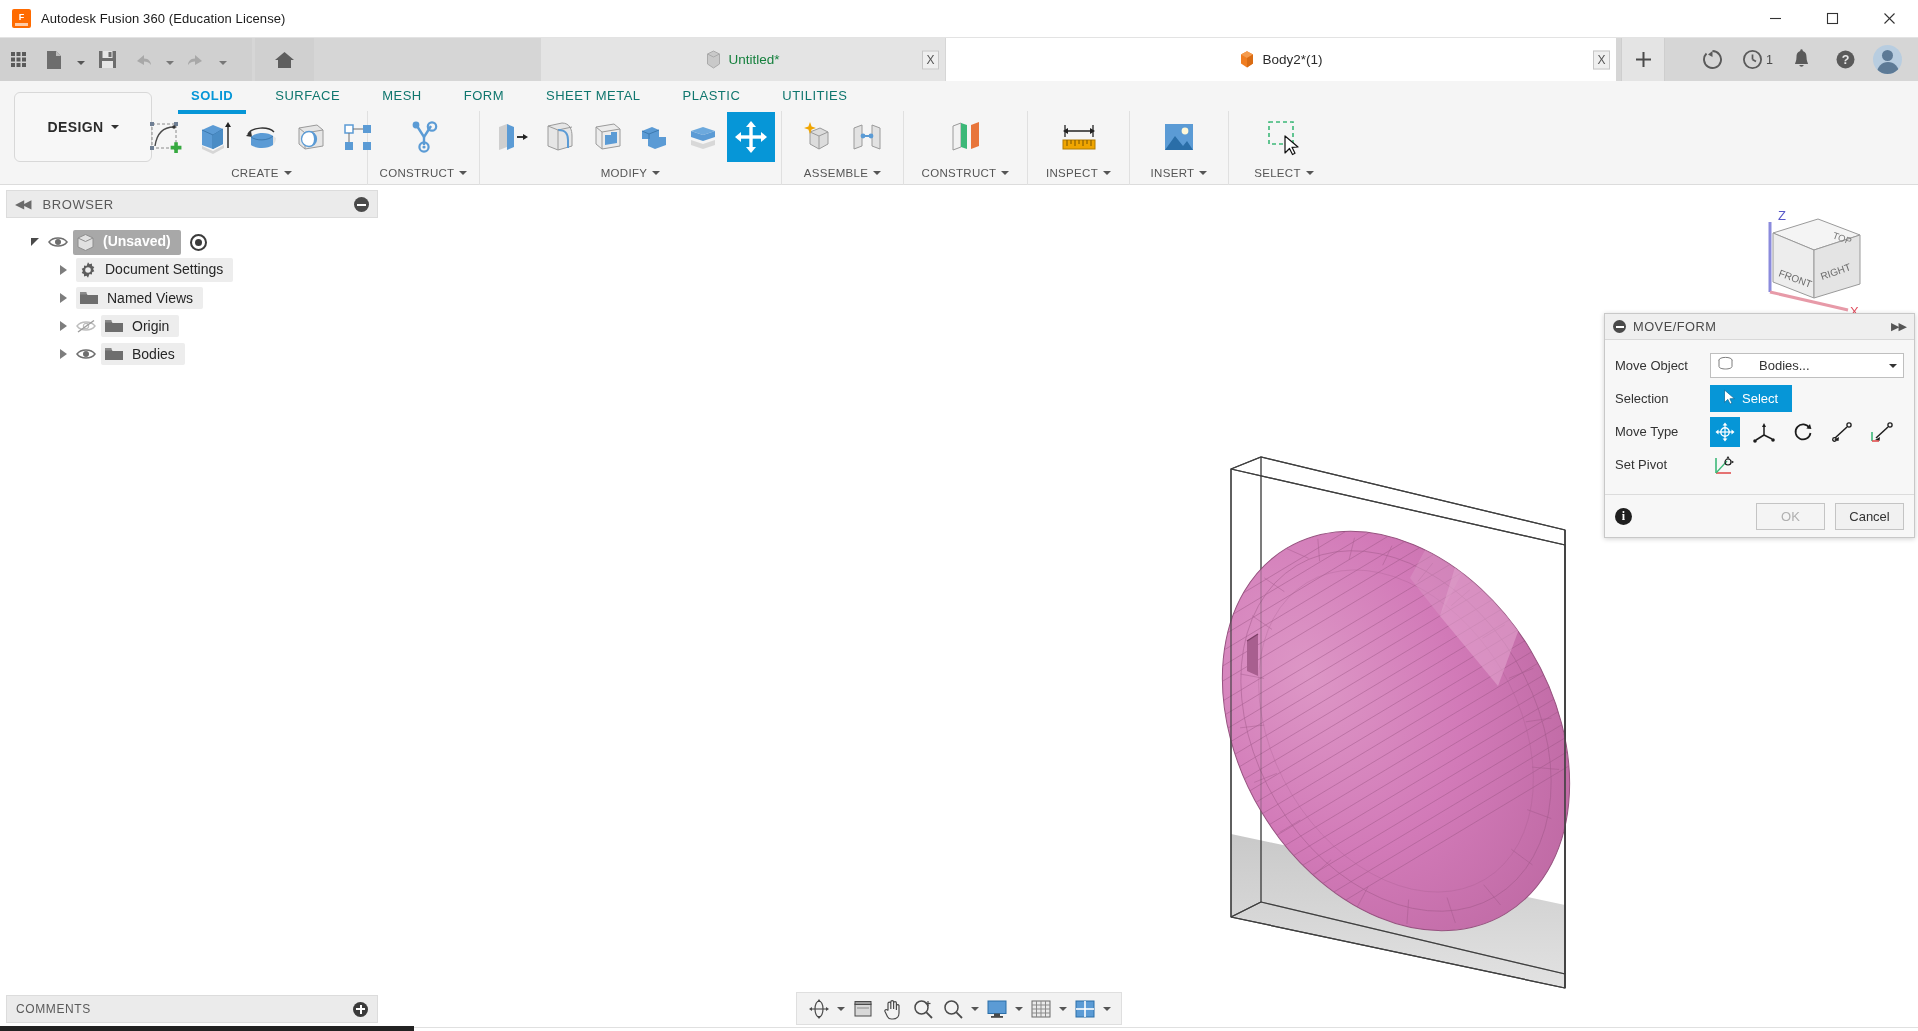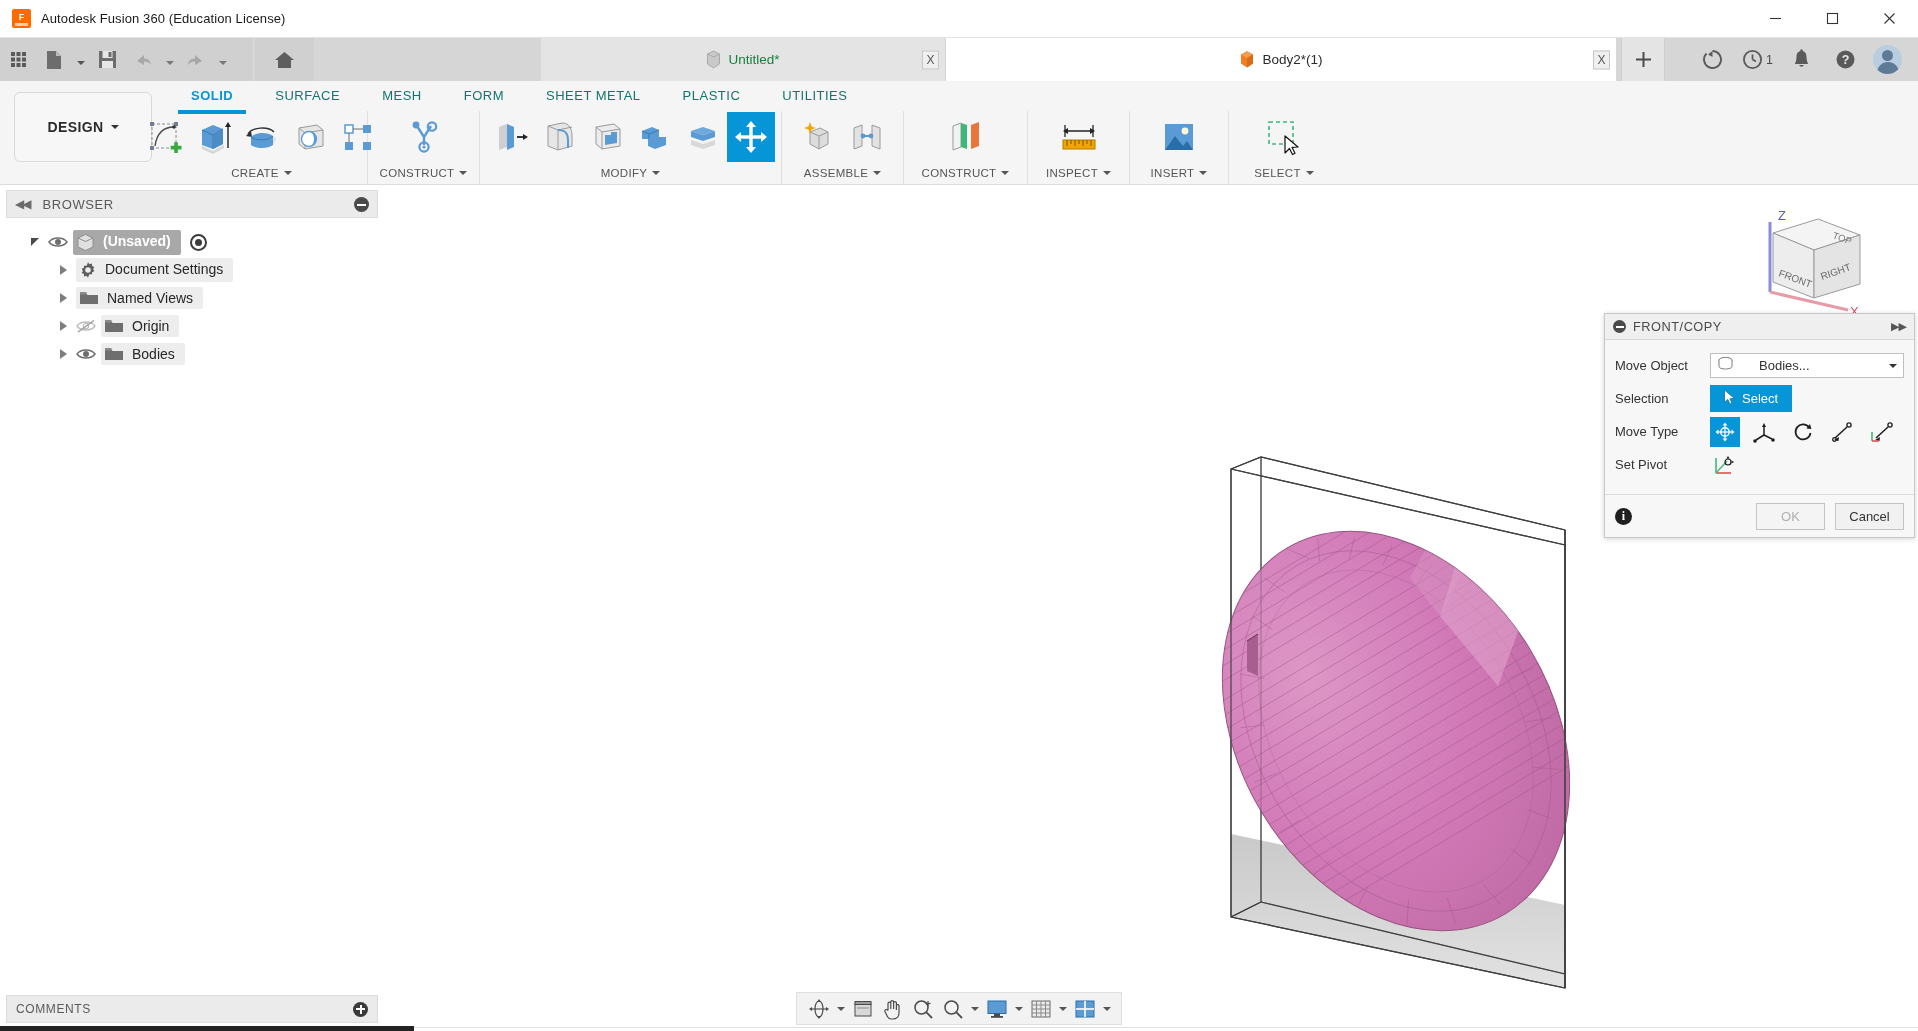"FRONT/COPY" span.dlg-title { text: FRONT/COPY -> MOVE/FORM }
